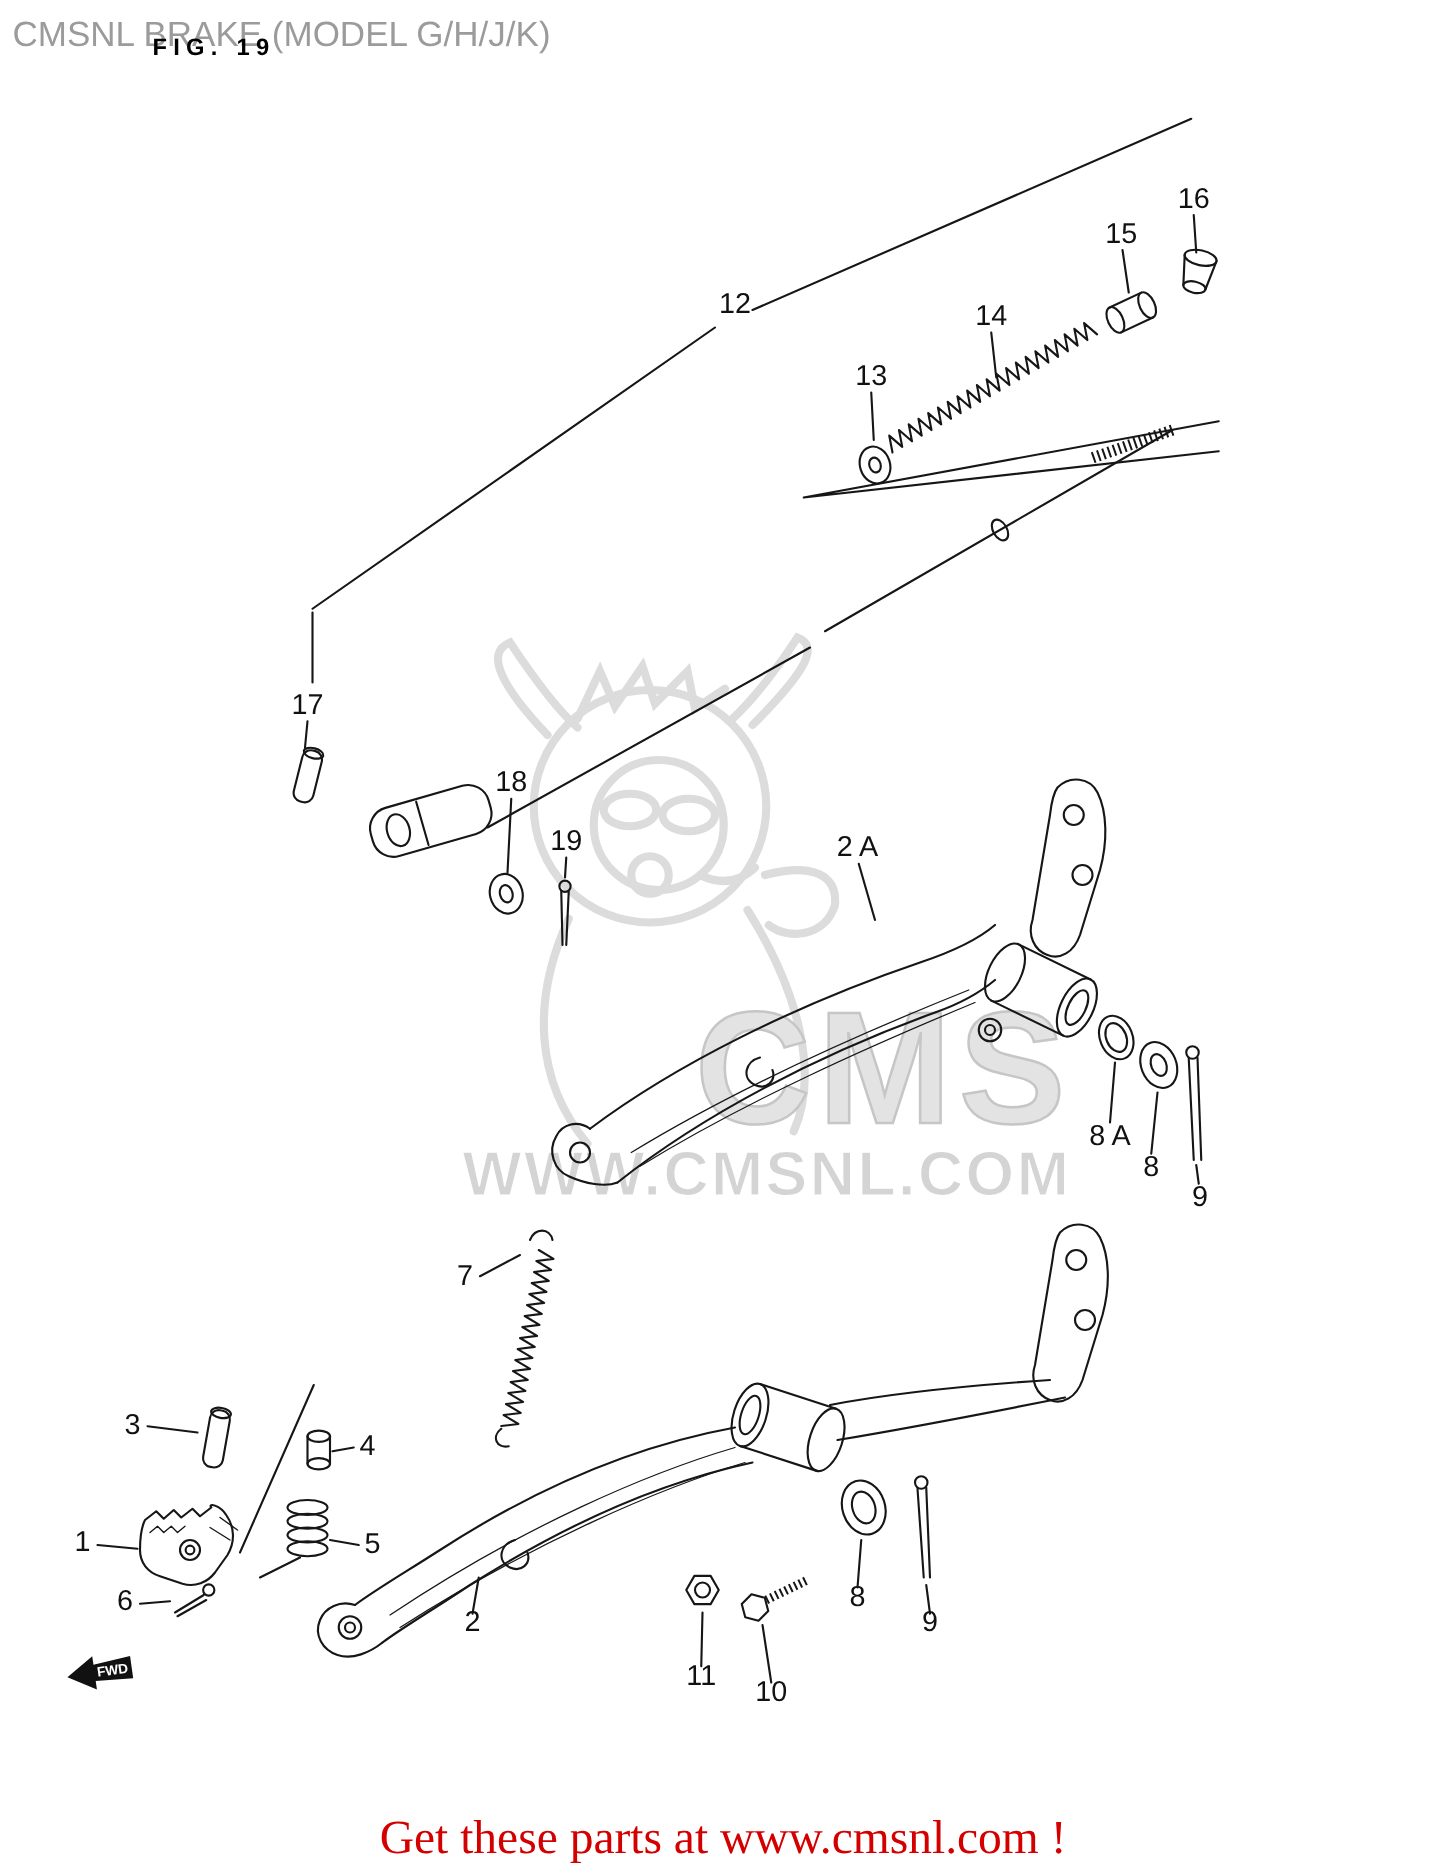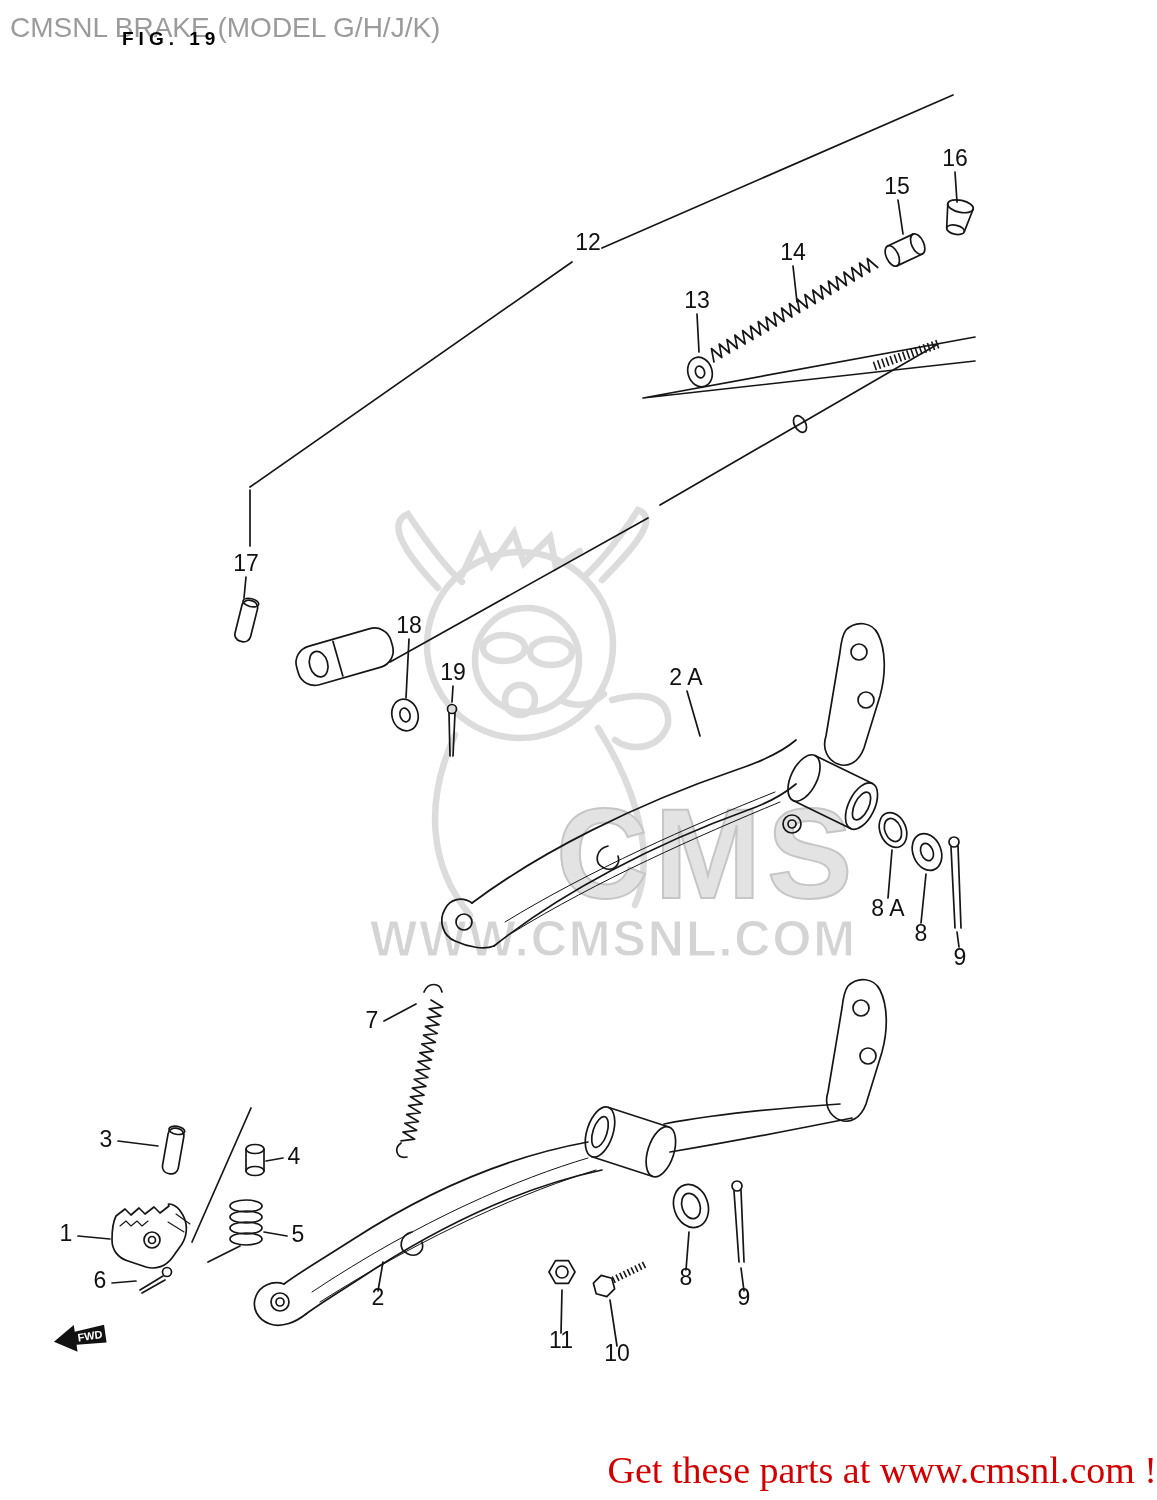"Get these parts at www.cmsnl.com" .footer-banner { text-align: right -> center }
